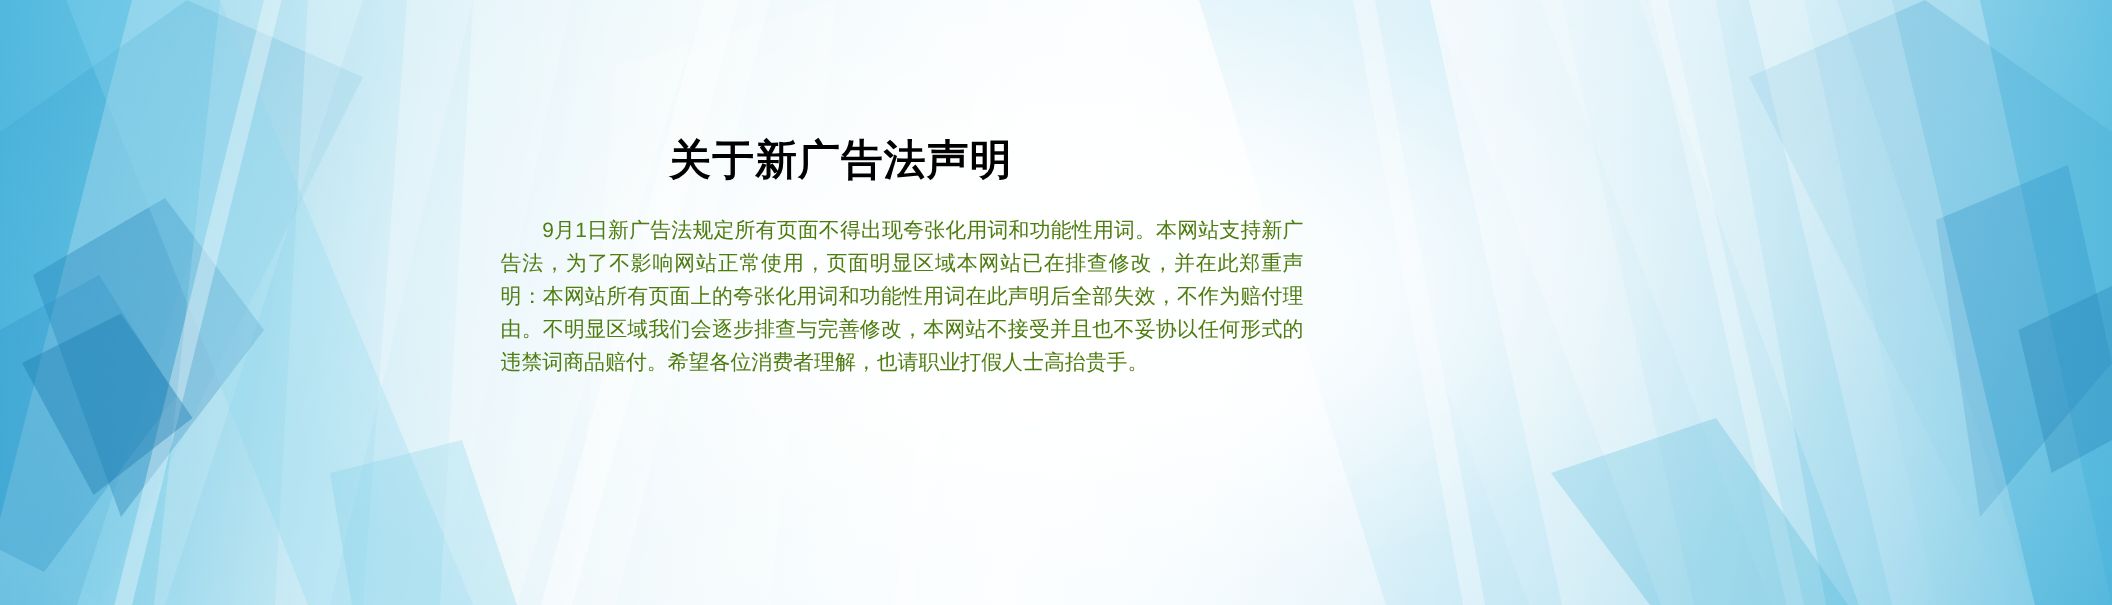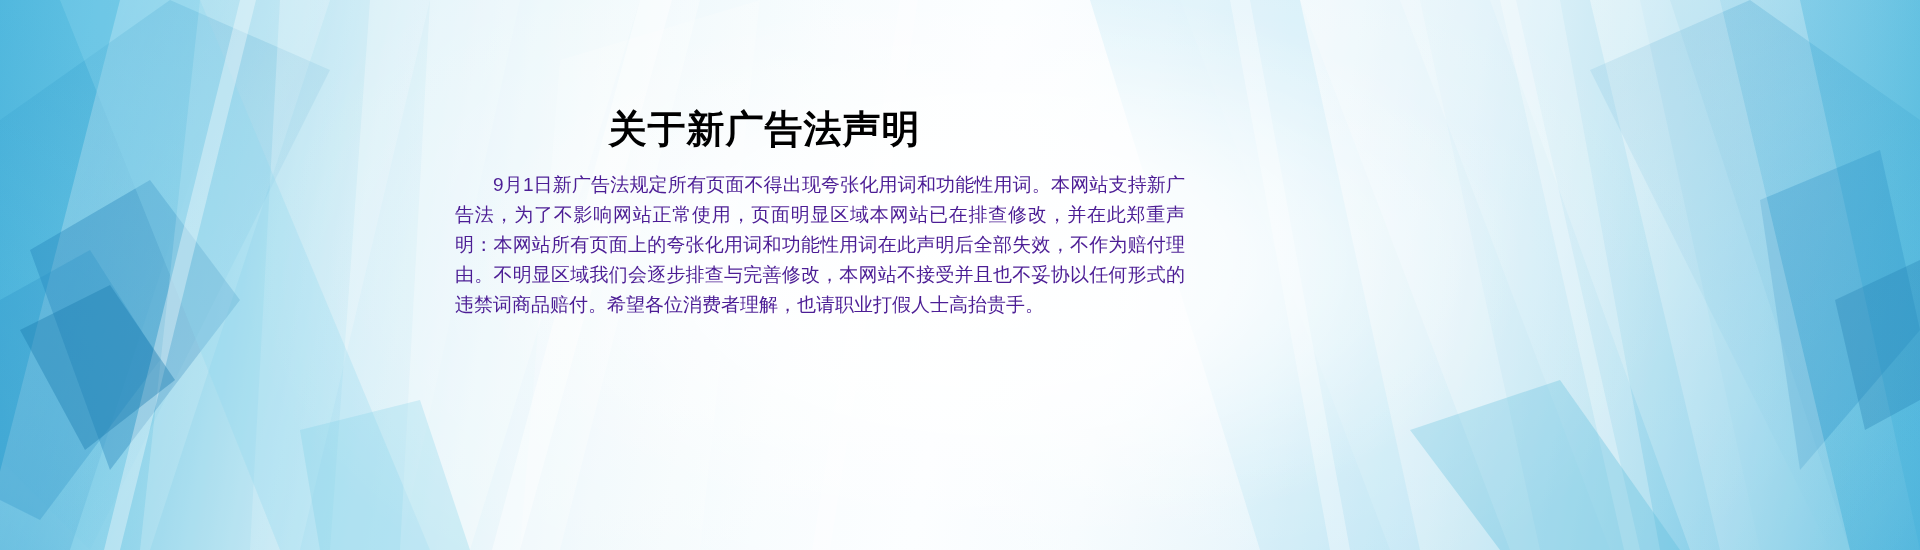"关于新广告法声明" #page-title { top: 82px -> 99px }
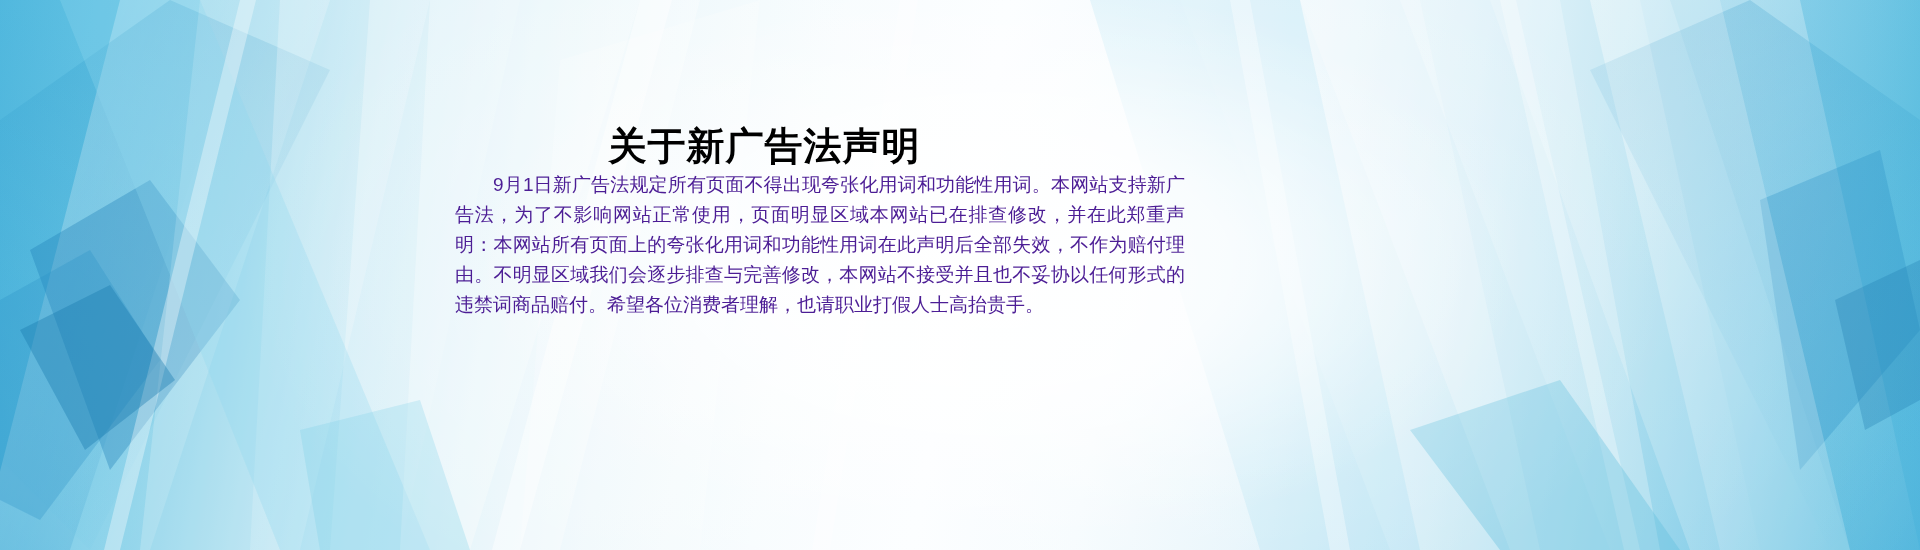"9月1日新广告法规定所有页面不得出现夸张化用词和功能性用词。本网站支持新广告法，" #body-copy { color: #4c1d95 -> #4d7c0f; top: 170px -> 195px }
